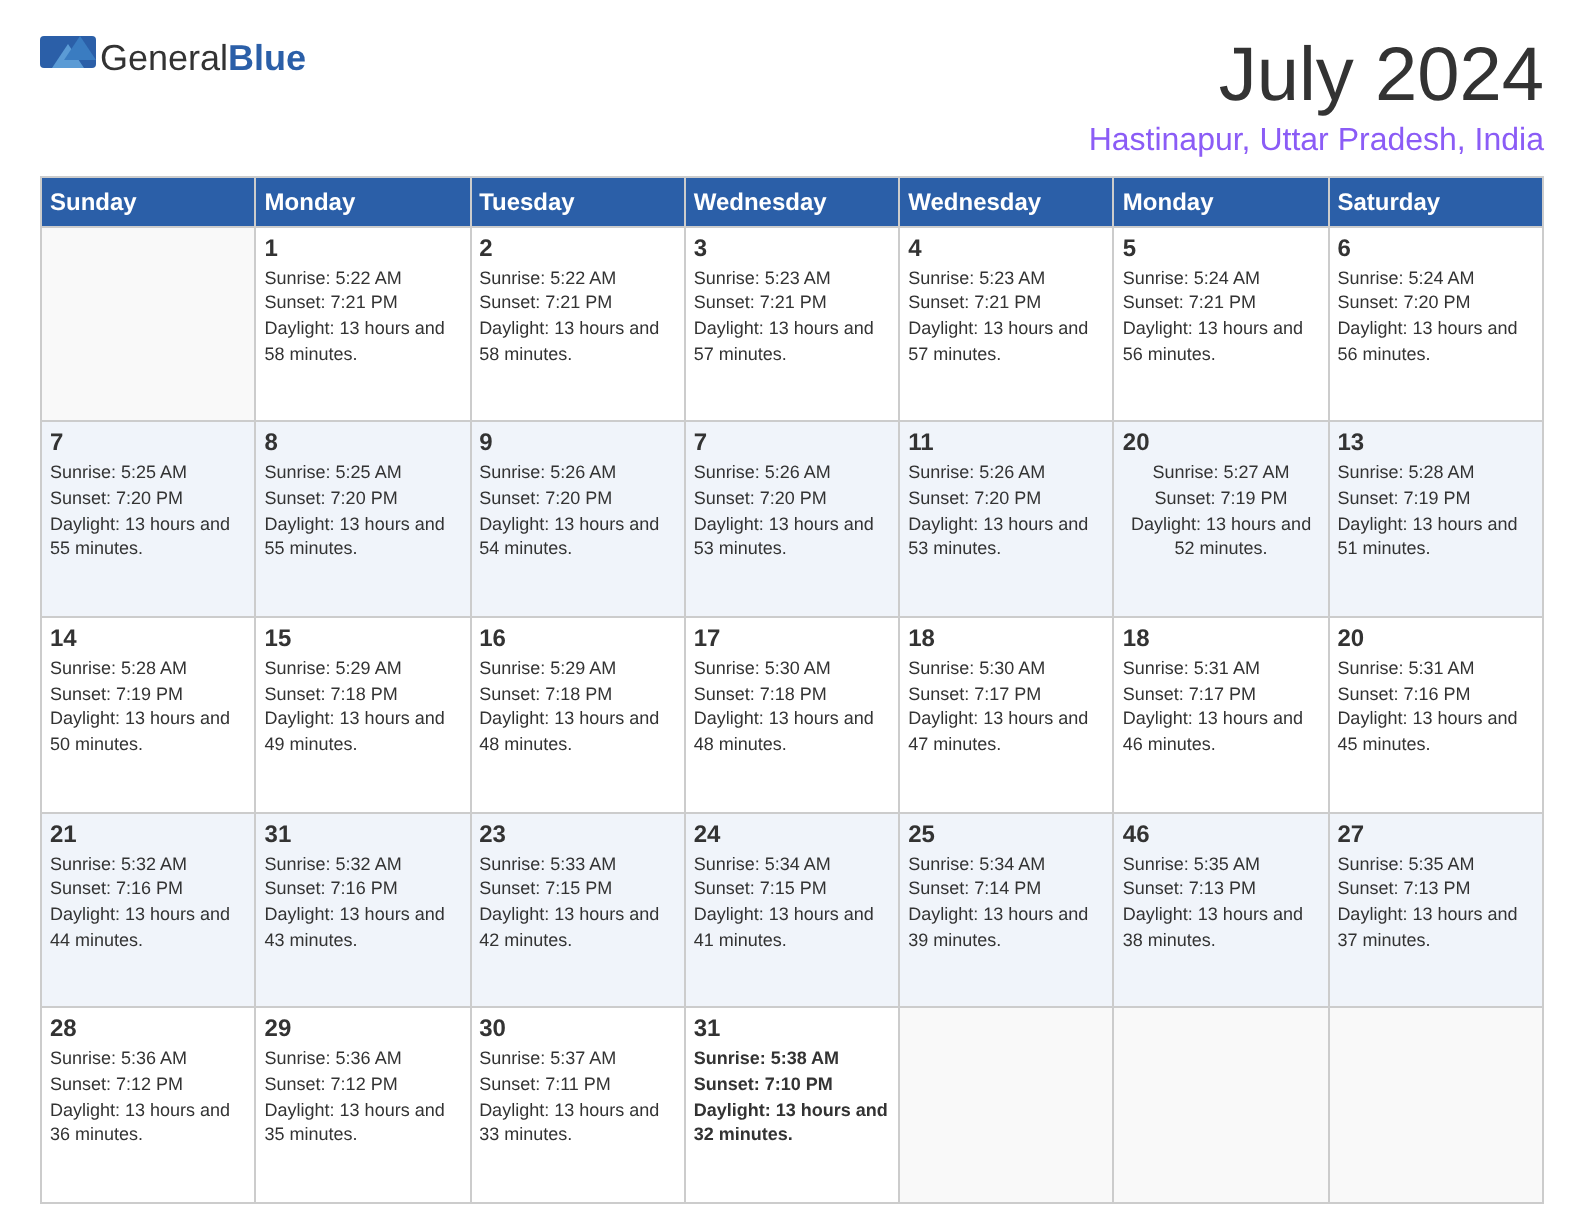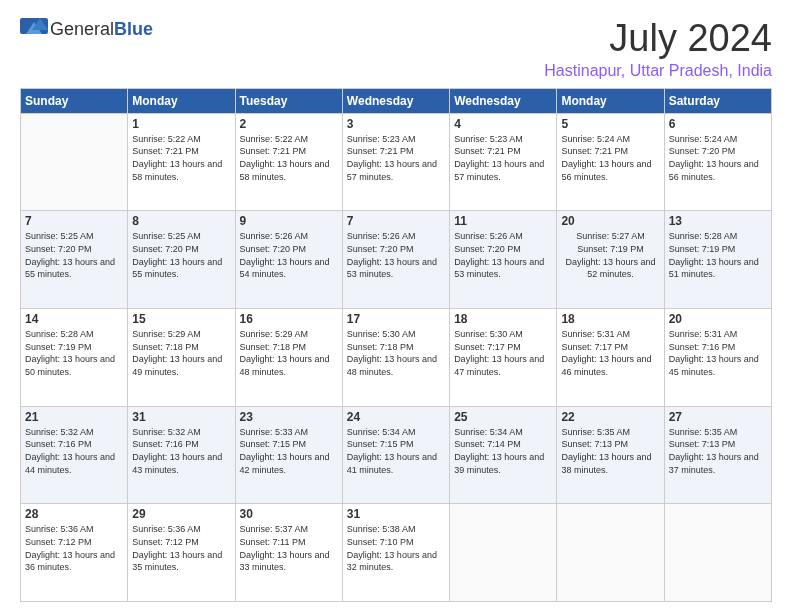"22" div.day-number { text: 22 -> 46 }
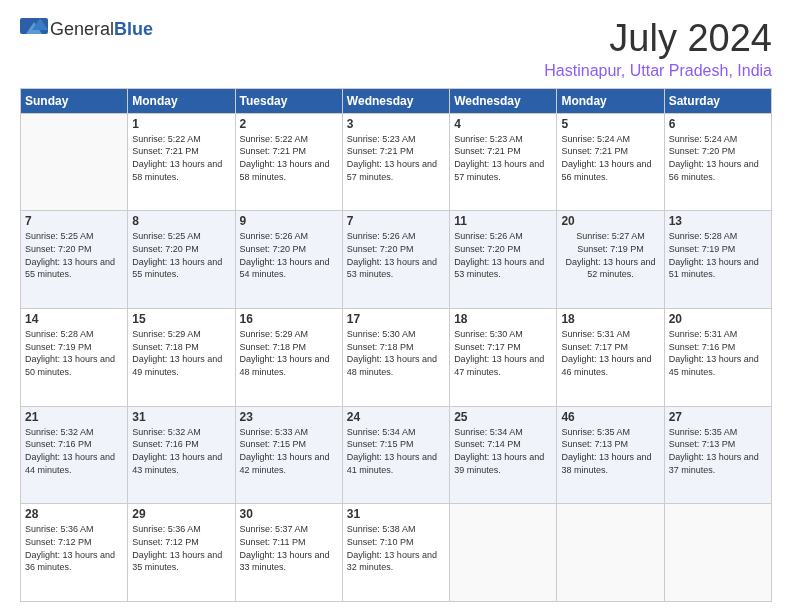"Sunrise: 5:38 AM" div.day-info { font-weight: none -> bold }
